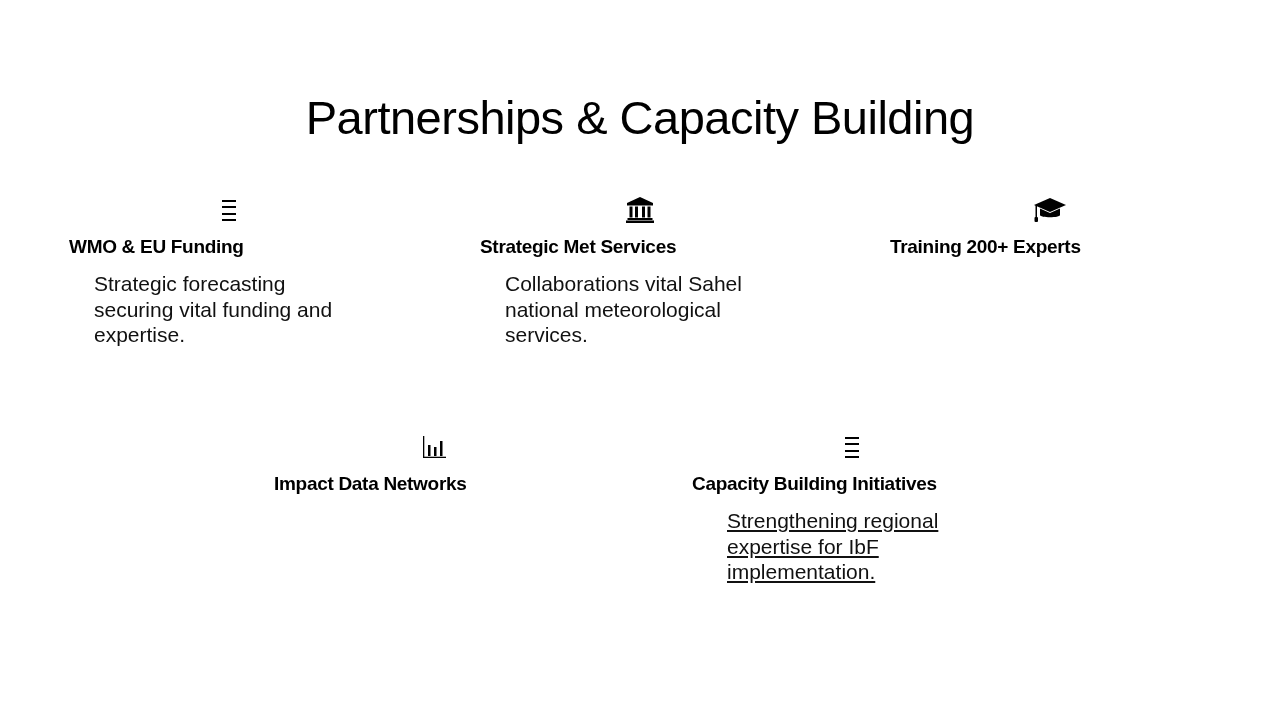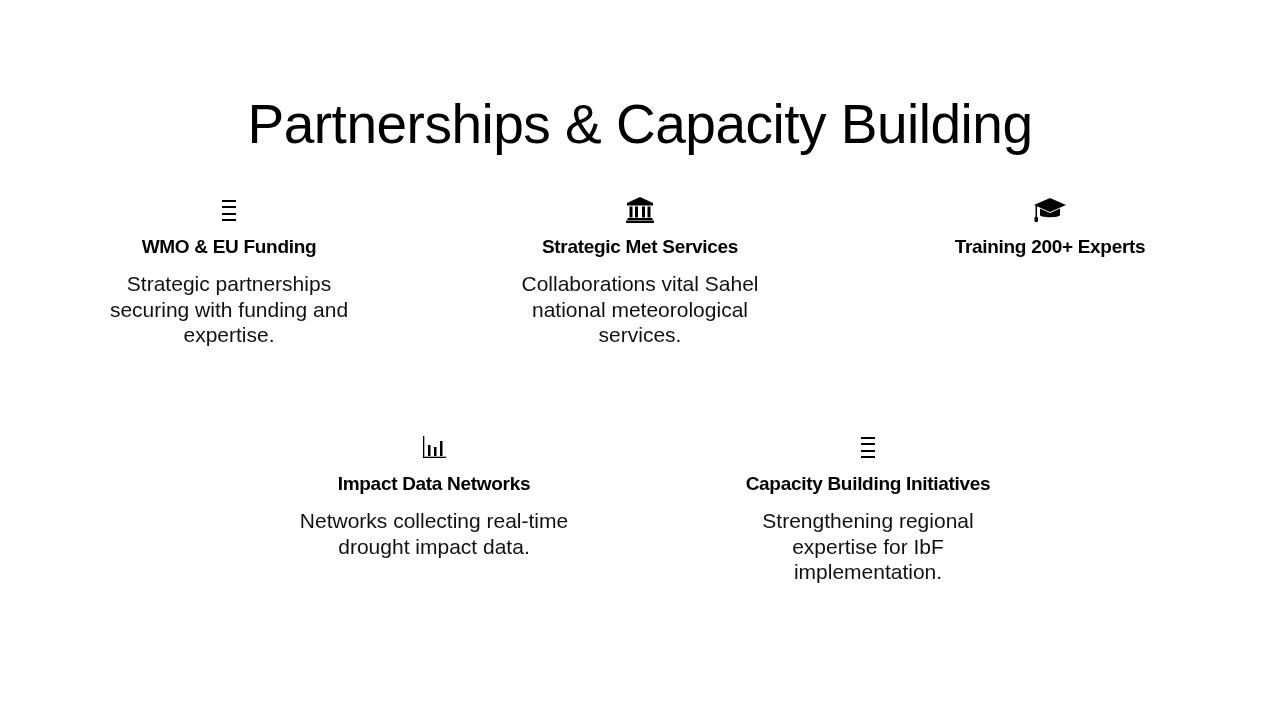"Partnerships & Capacity Building" .title { font-size: 55px -> 47px }
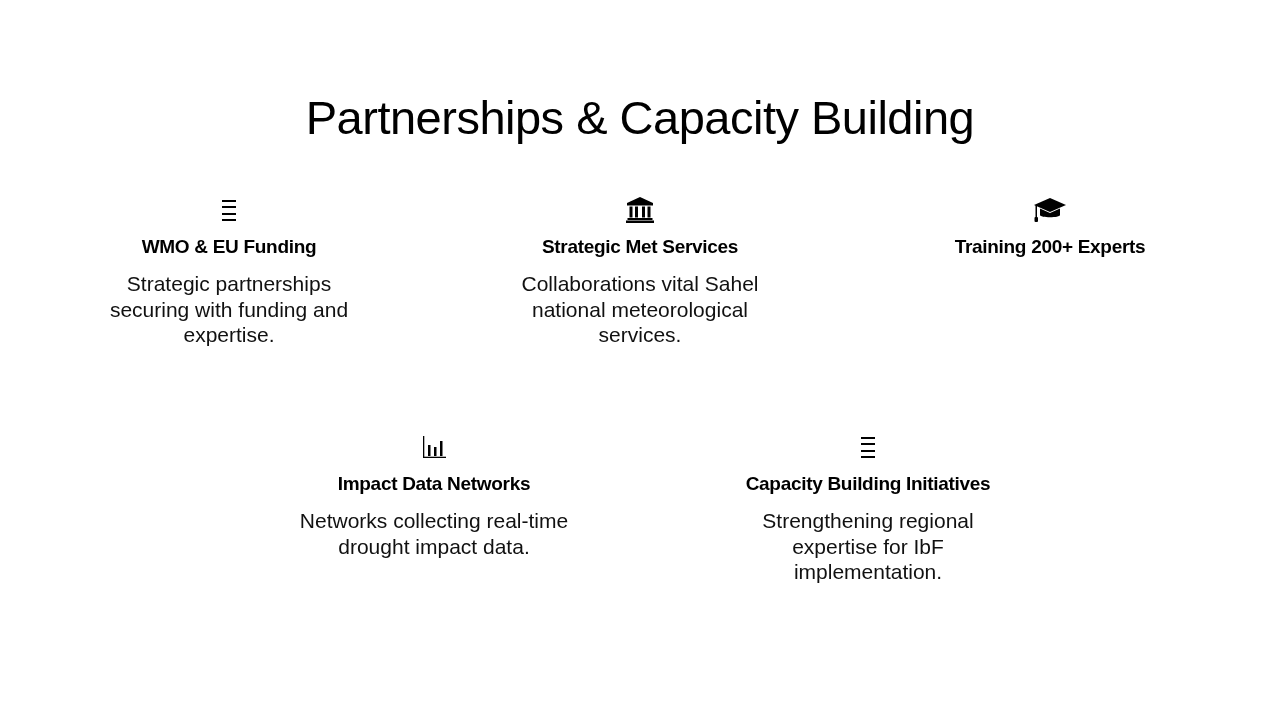"WMO & EU Funding" .card { text-align: center -> left }
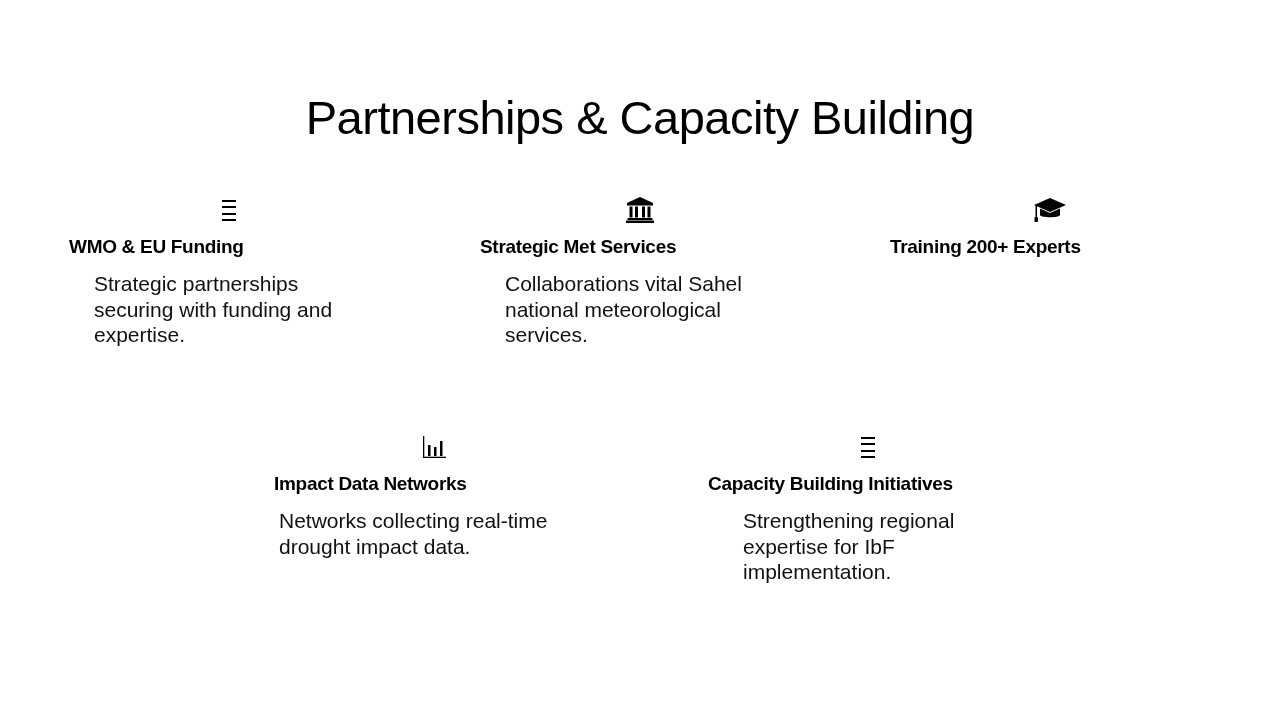"Strategic partnerships securing with" div.card-desc { text: partnerships securing with -> forecasting securing vital }
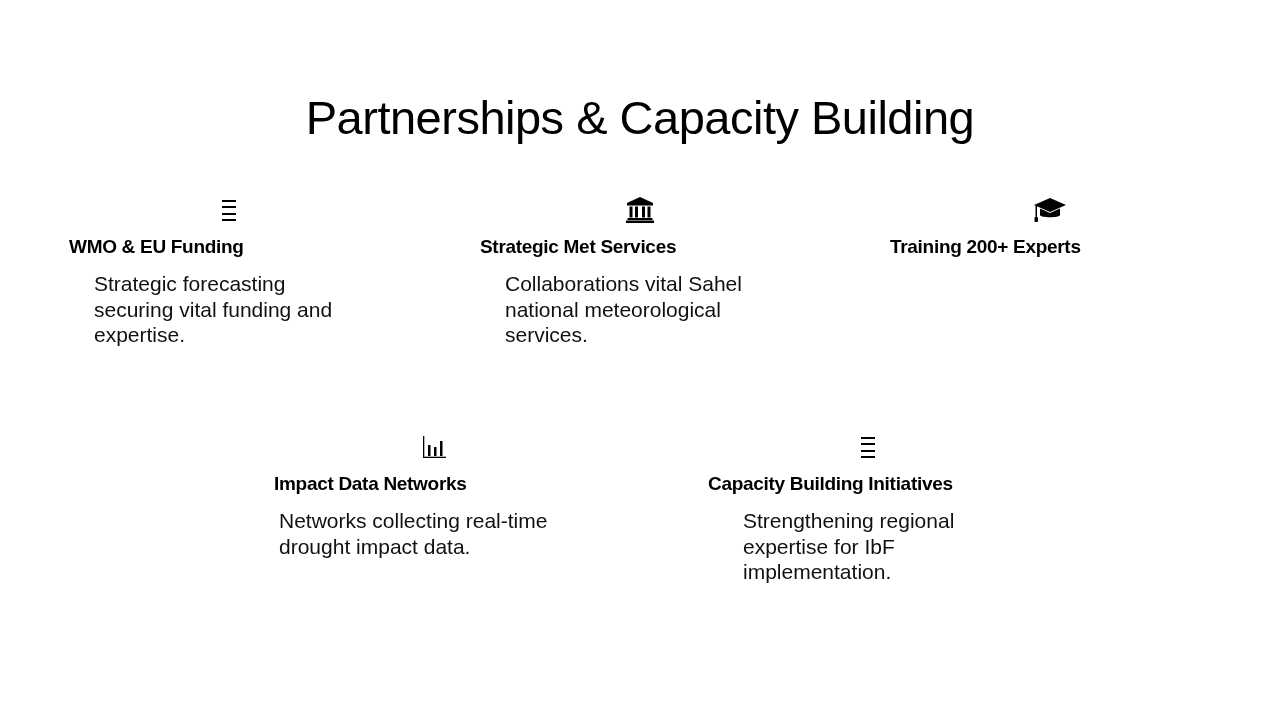"Capacity Building Initiatives" div.card { left: 708px -> 692px }
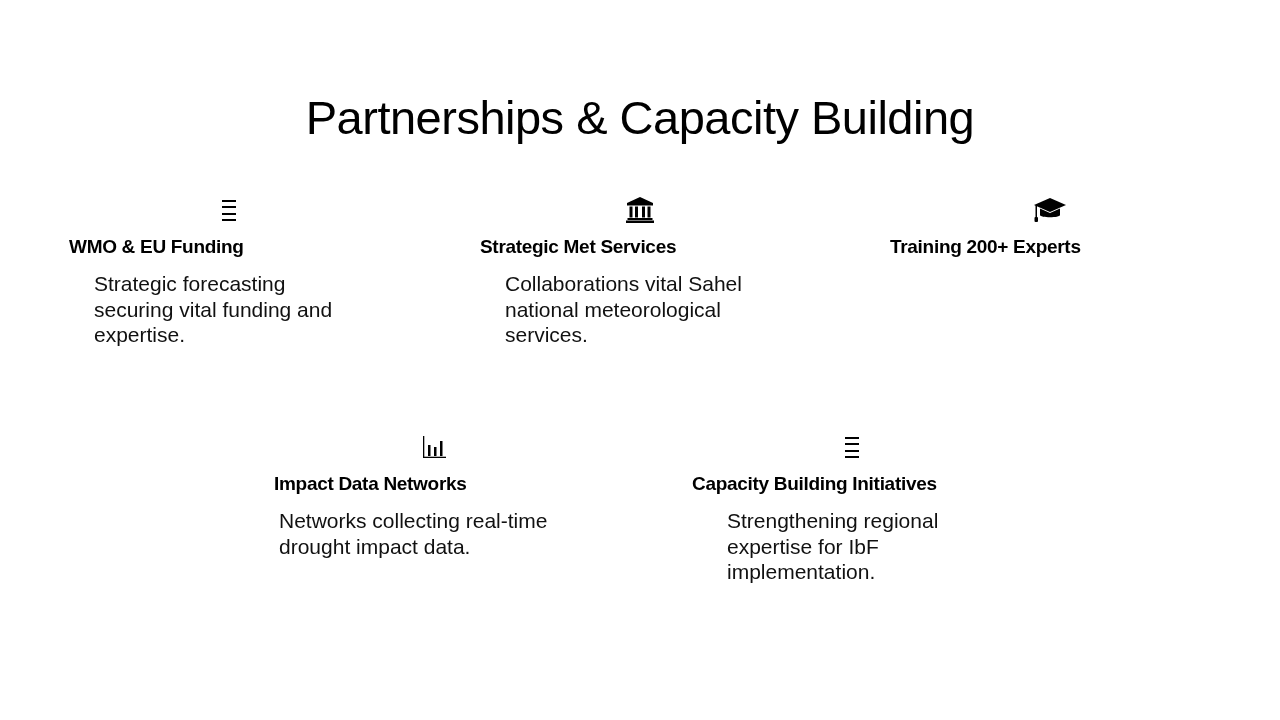"Networks collecting real-time drought" div.card-desc { html: <div>Networks collecting real-time drought impact data.</div> -> none }
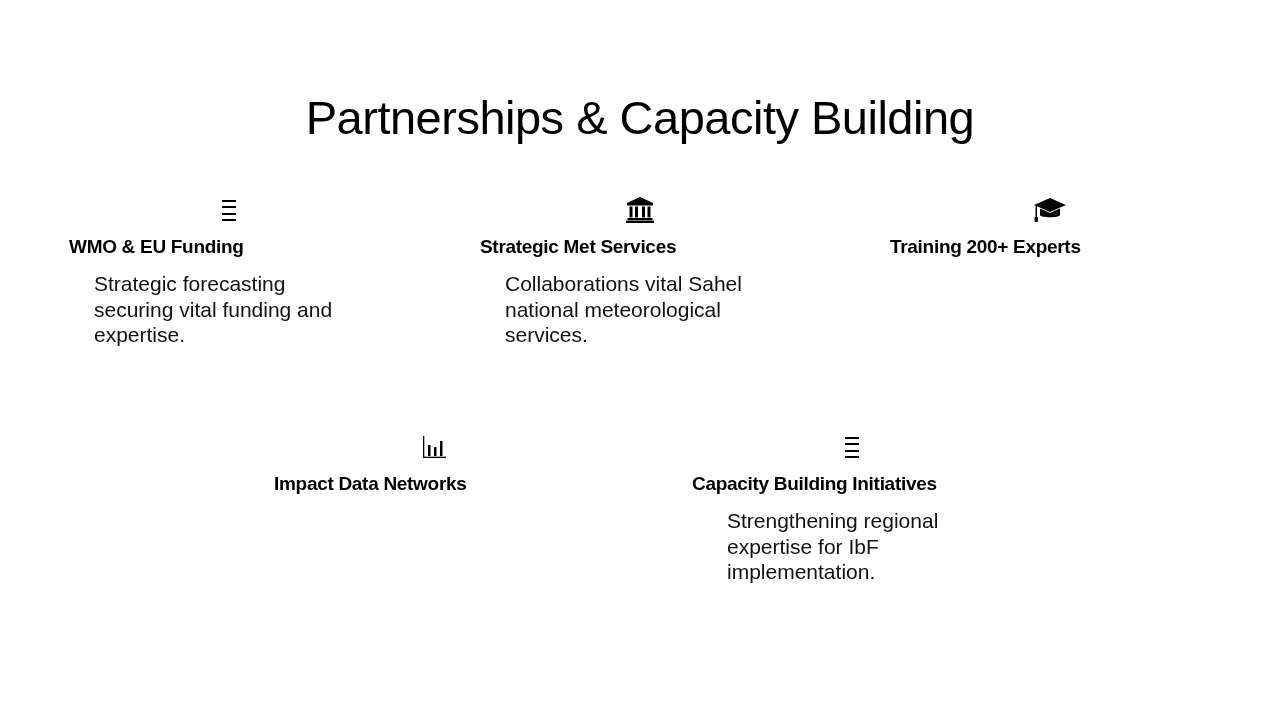"Strengthening regional expertise for IbF" div.card-desc { text-decoration: none -> underline }
